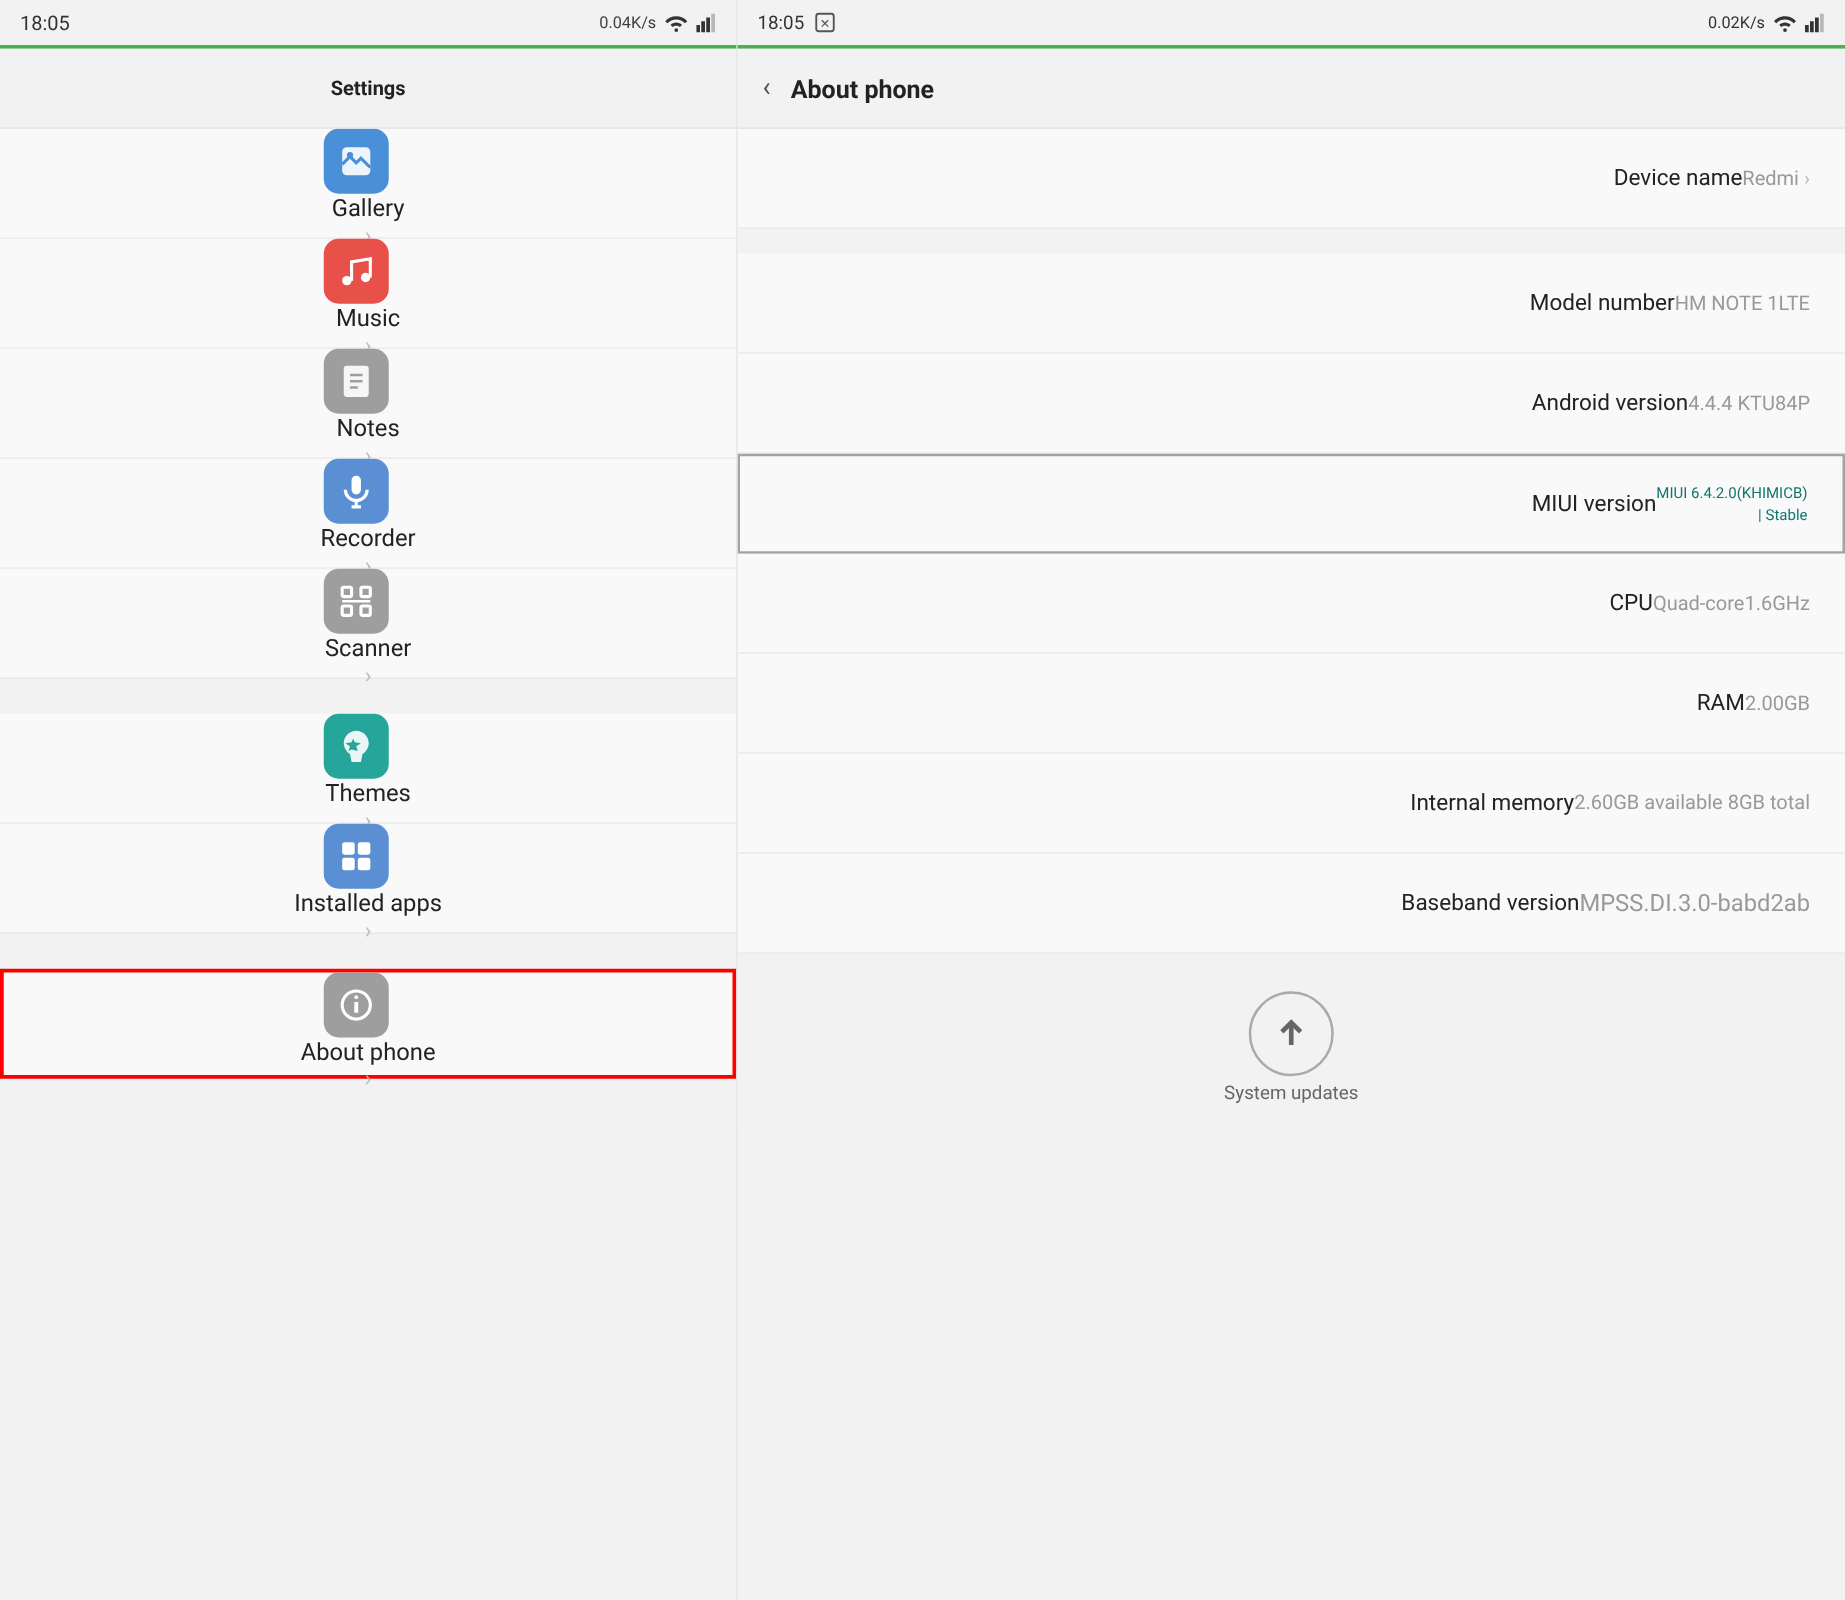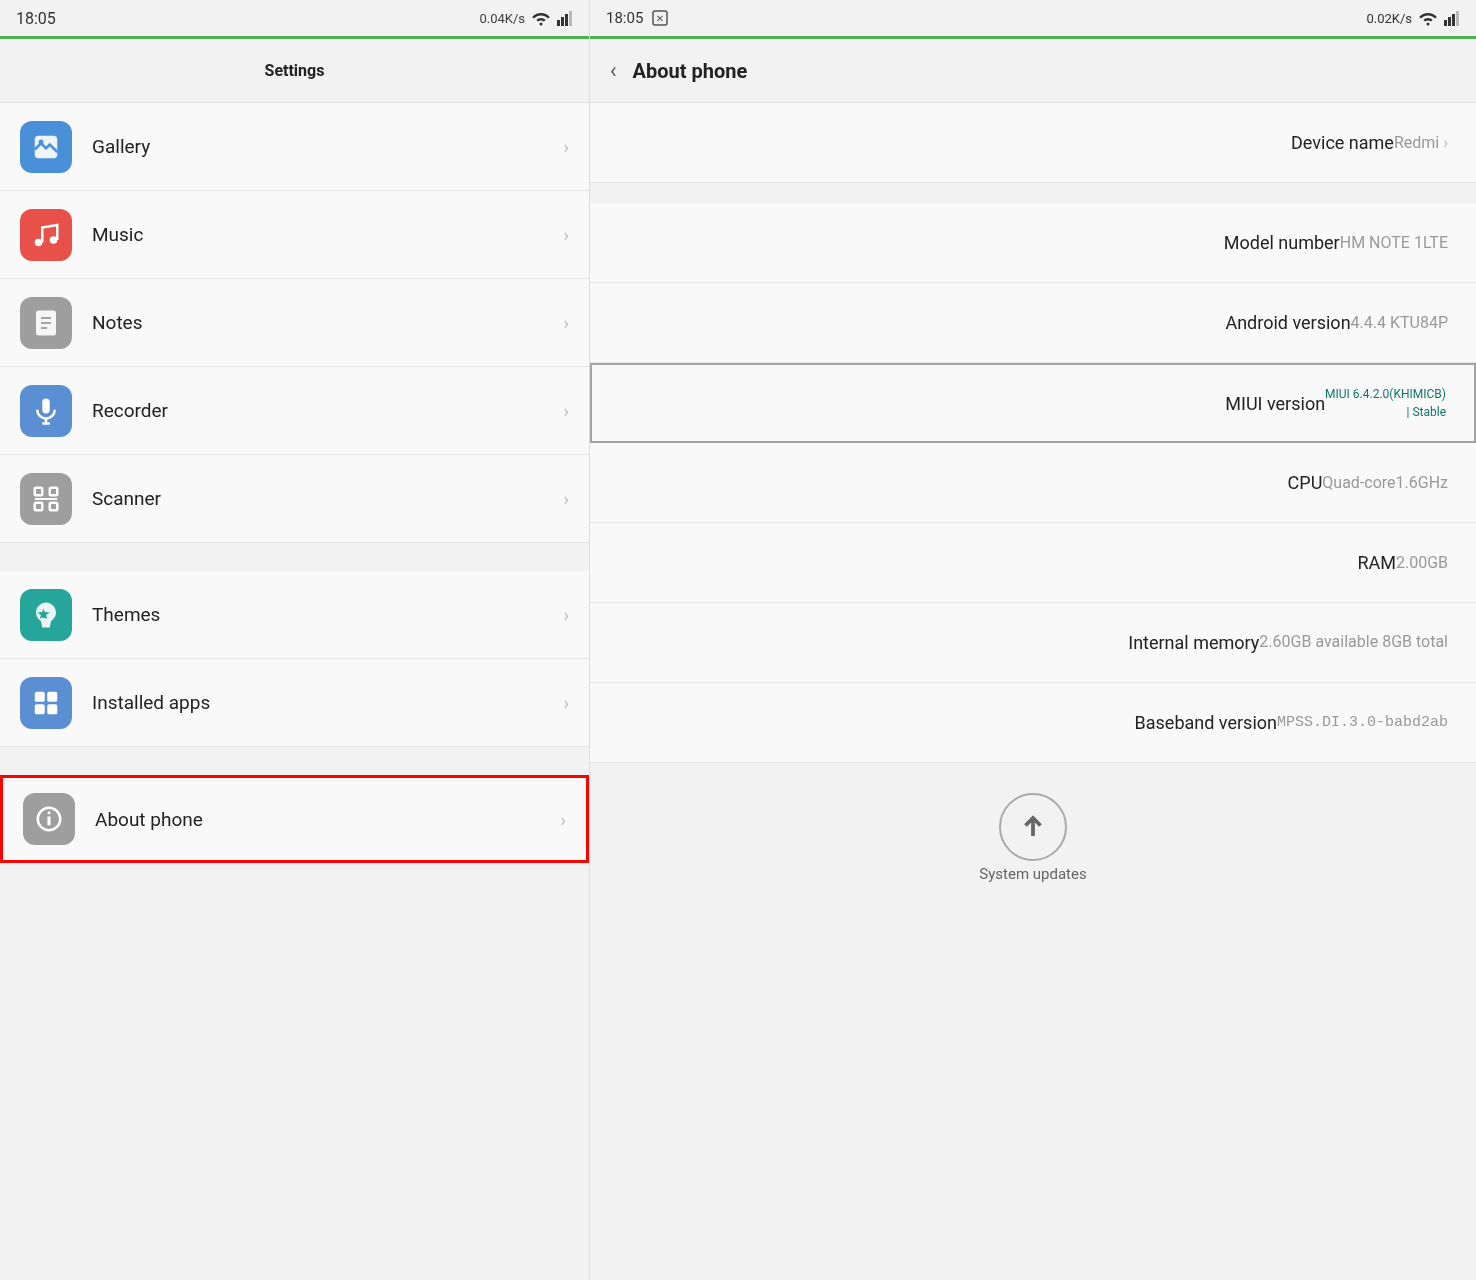"Gallery" .settings-item { flex-direction: none -> column }
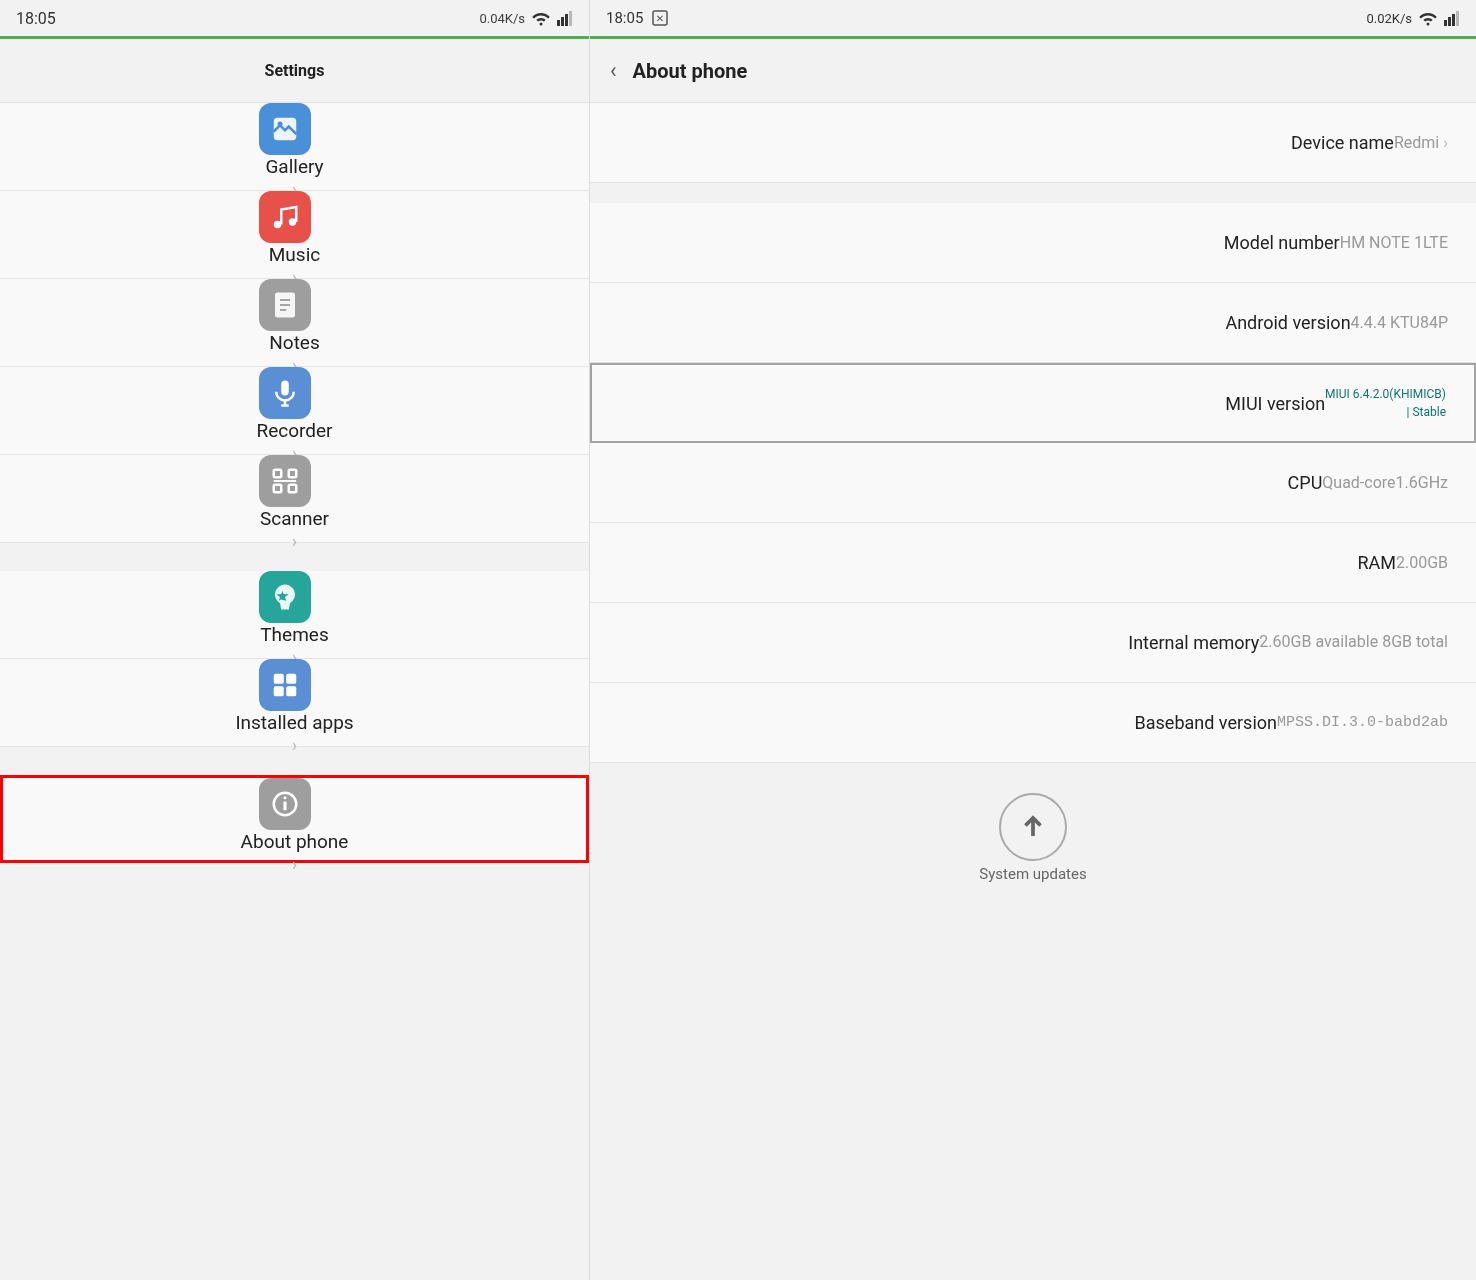"MPSS.DI.3.0-babd2ab" span.info-value { font-family: Liberation Mono, monospace -> none; font-size: 15px -> 19px }
